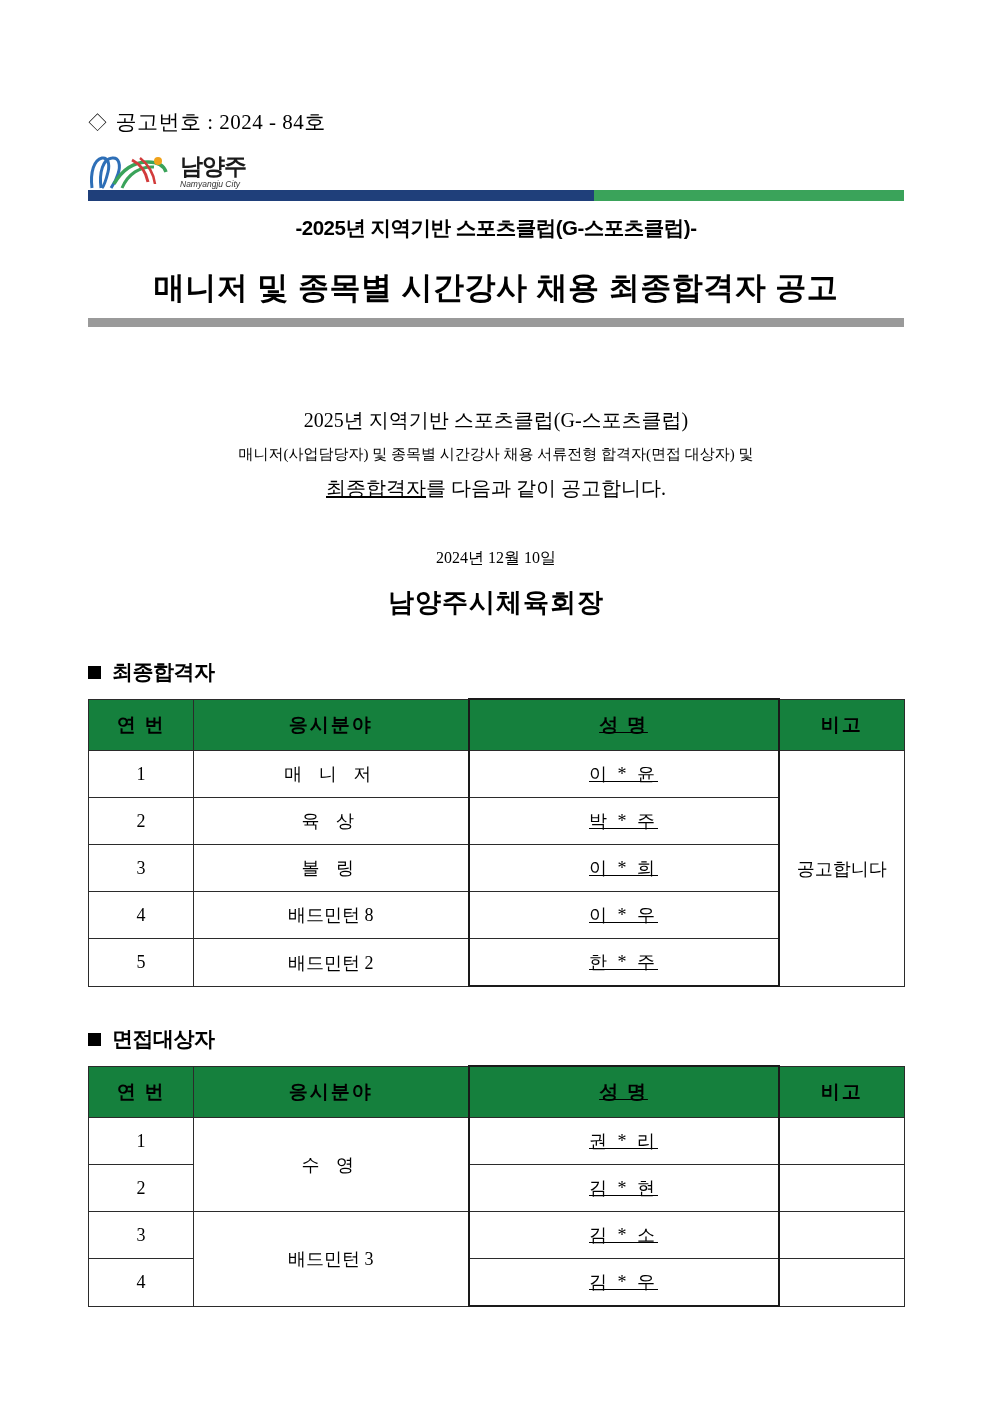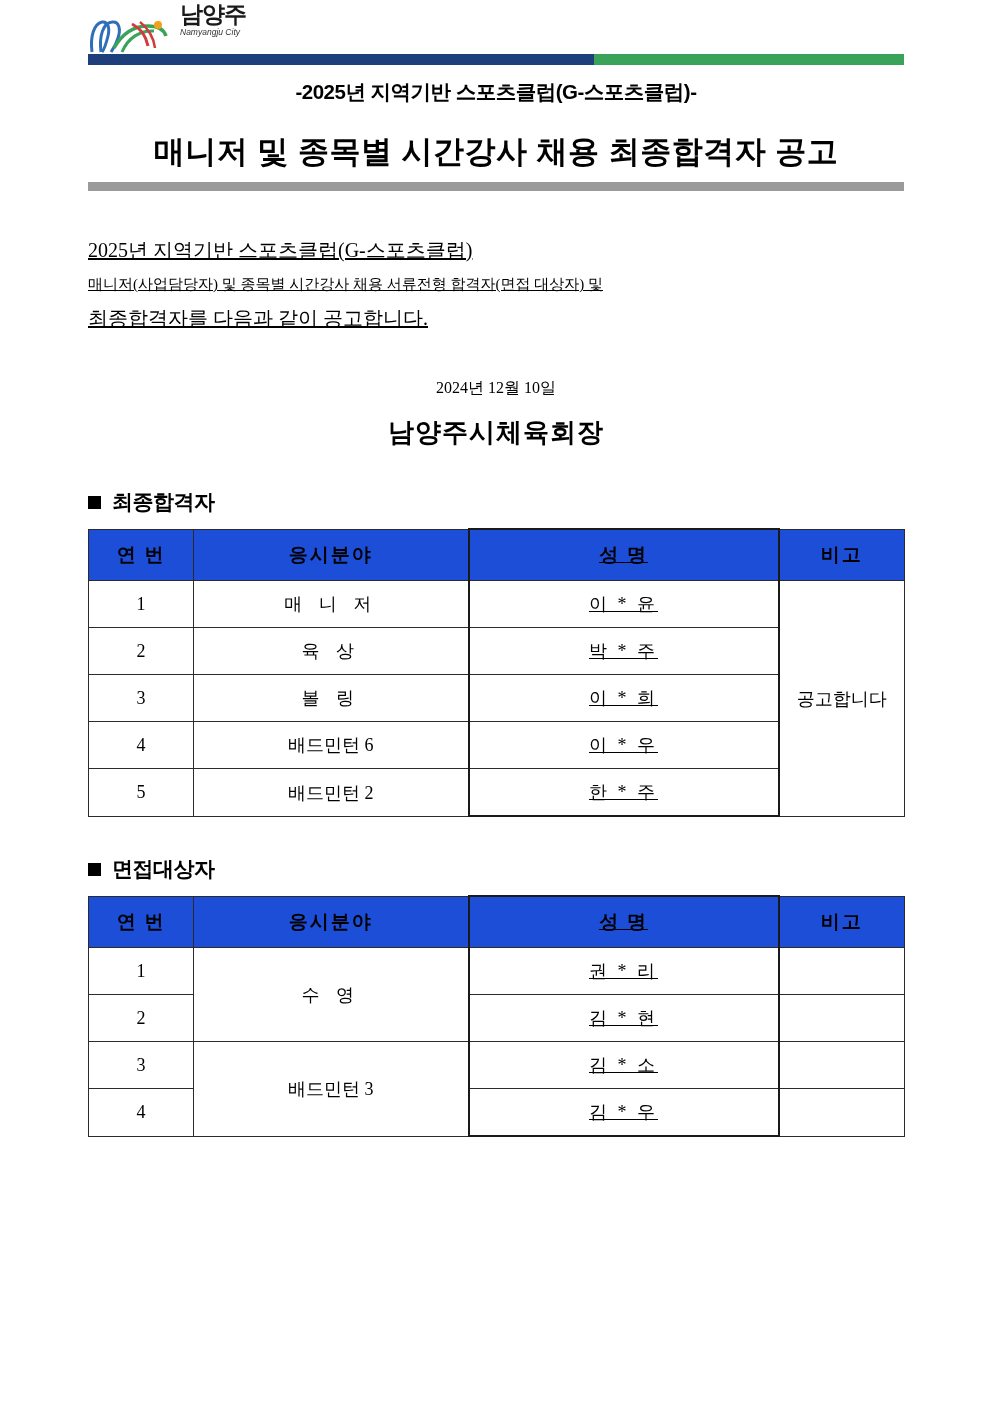"◇ 공고번호 : 2024 -" div.notice-no { html: none -> <div> <span>◇</span><span>공고번호 : 2024 - 84호</span> </div> }
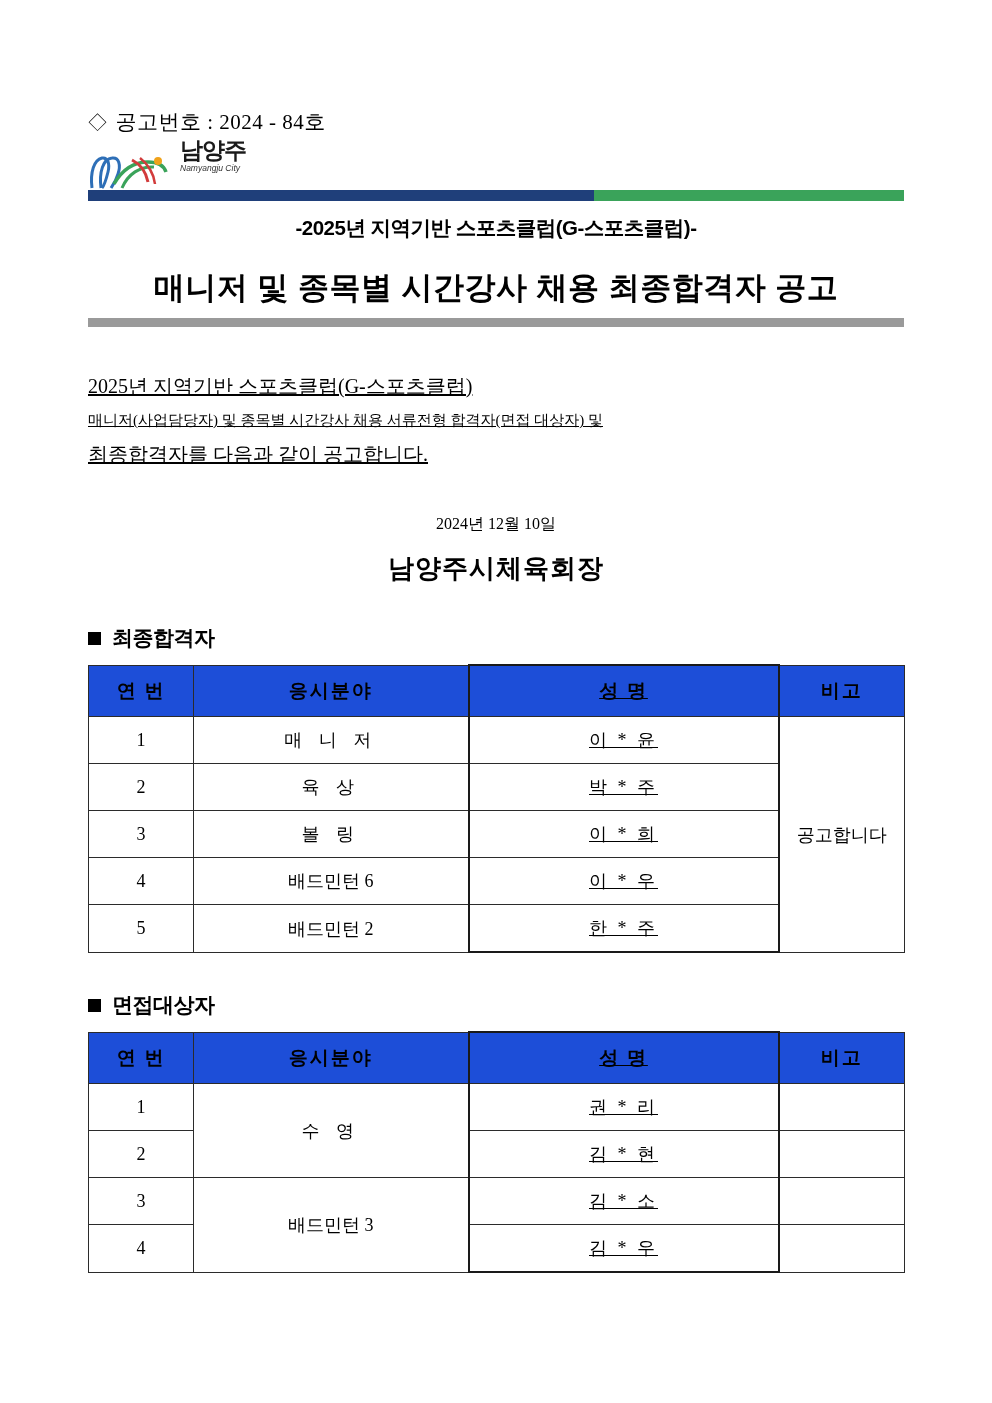"남양주" .logo-text { padding-bottom: 18px -> 2px }
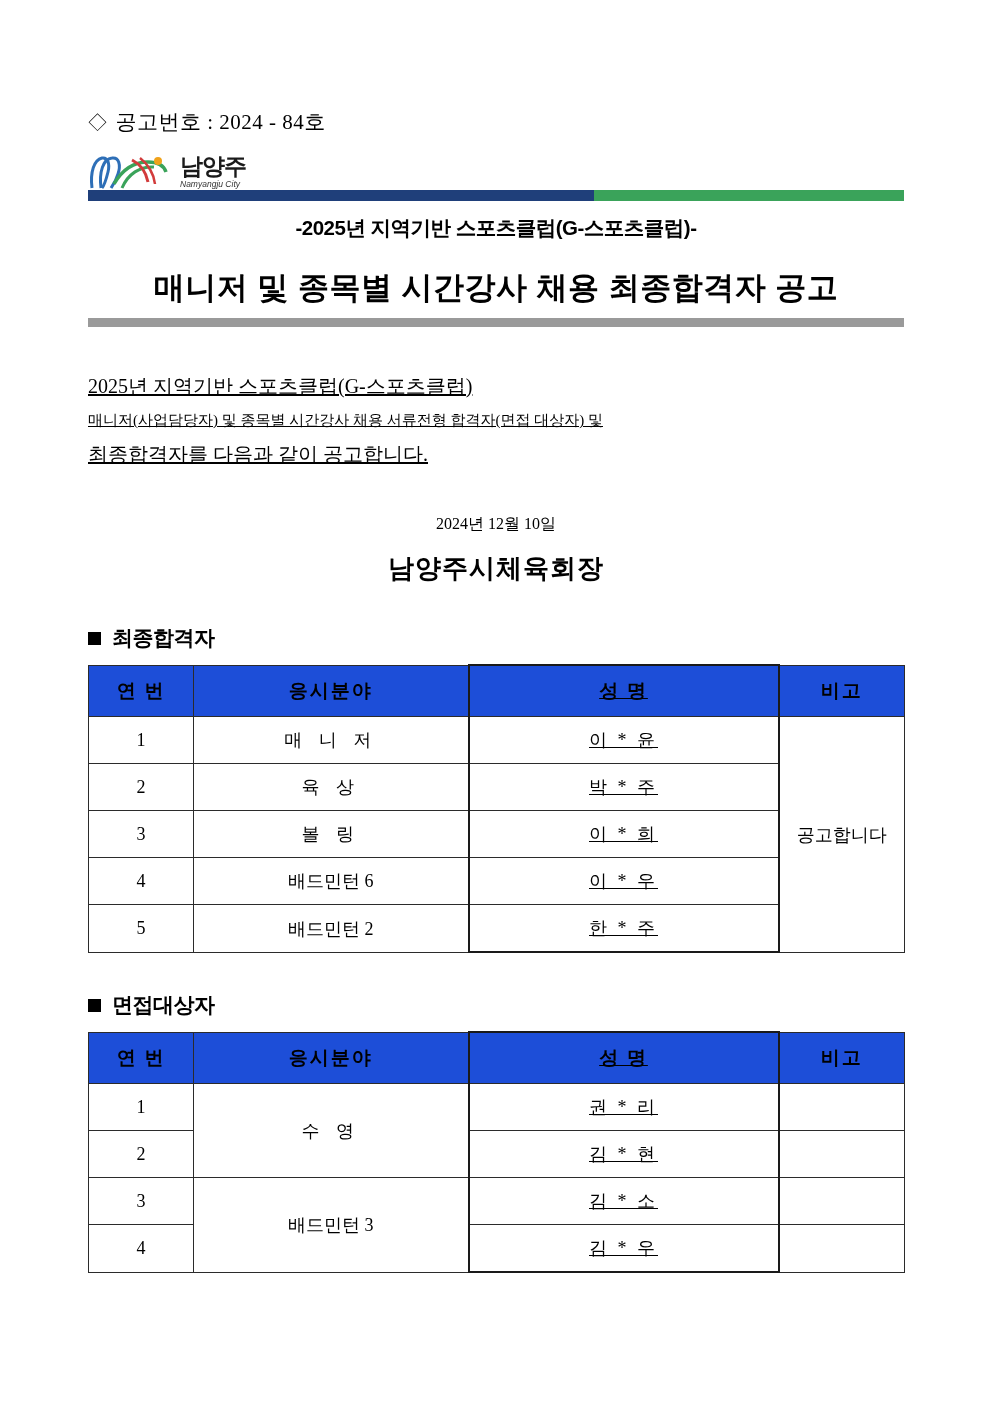"2025년 지역기반 스포츠클럽(G-스포츠클럽)" .intro { margin-top: 40px -> 74px; text-align: none -> center; text-decoration: underline -> none }
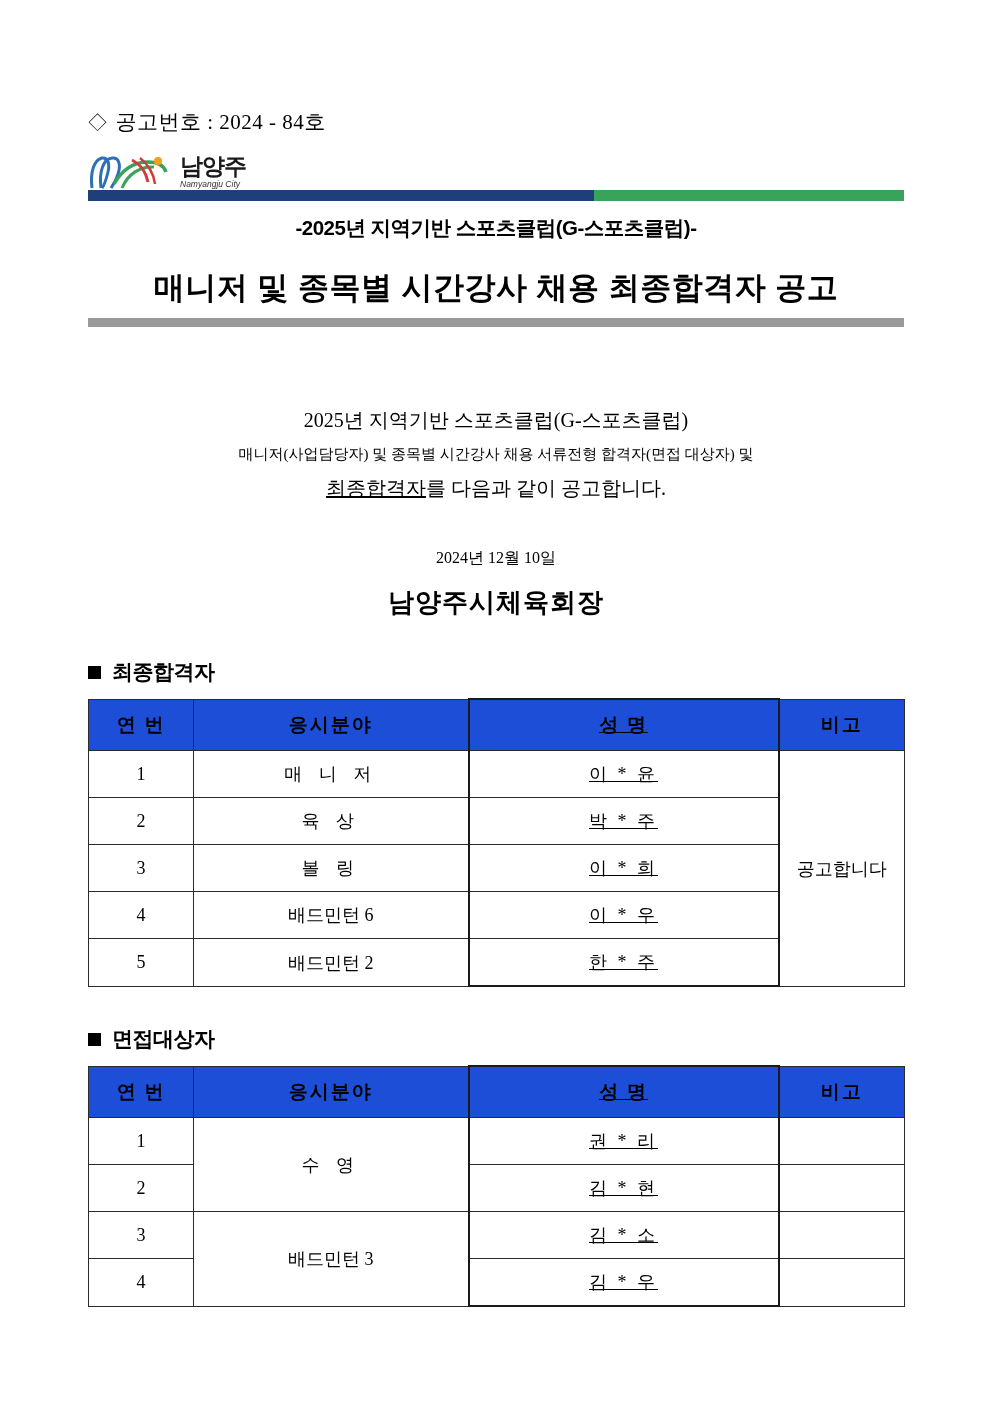"연 번" table.doc thead th { background: #1d4ed8 -> #15803d }
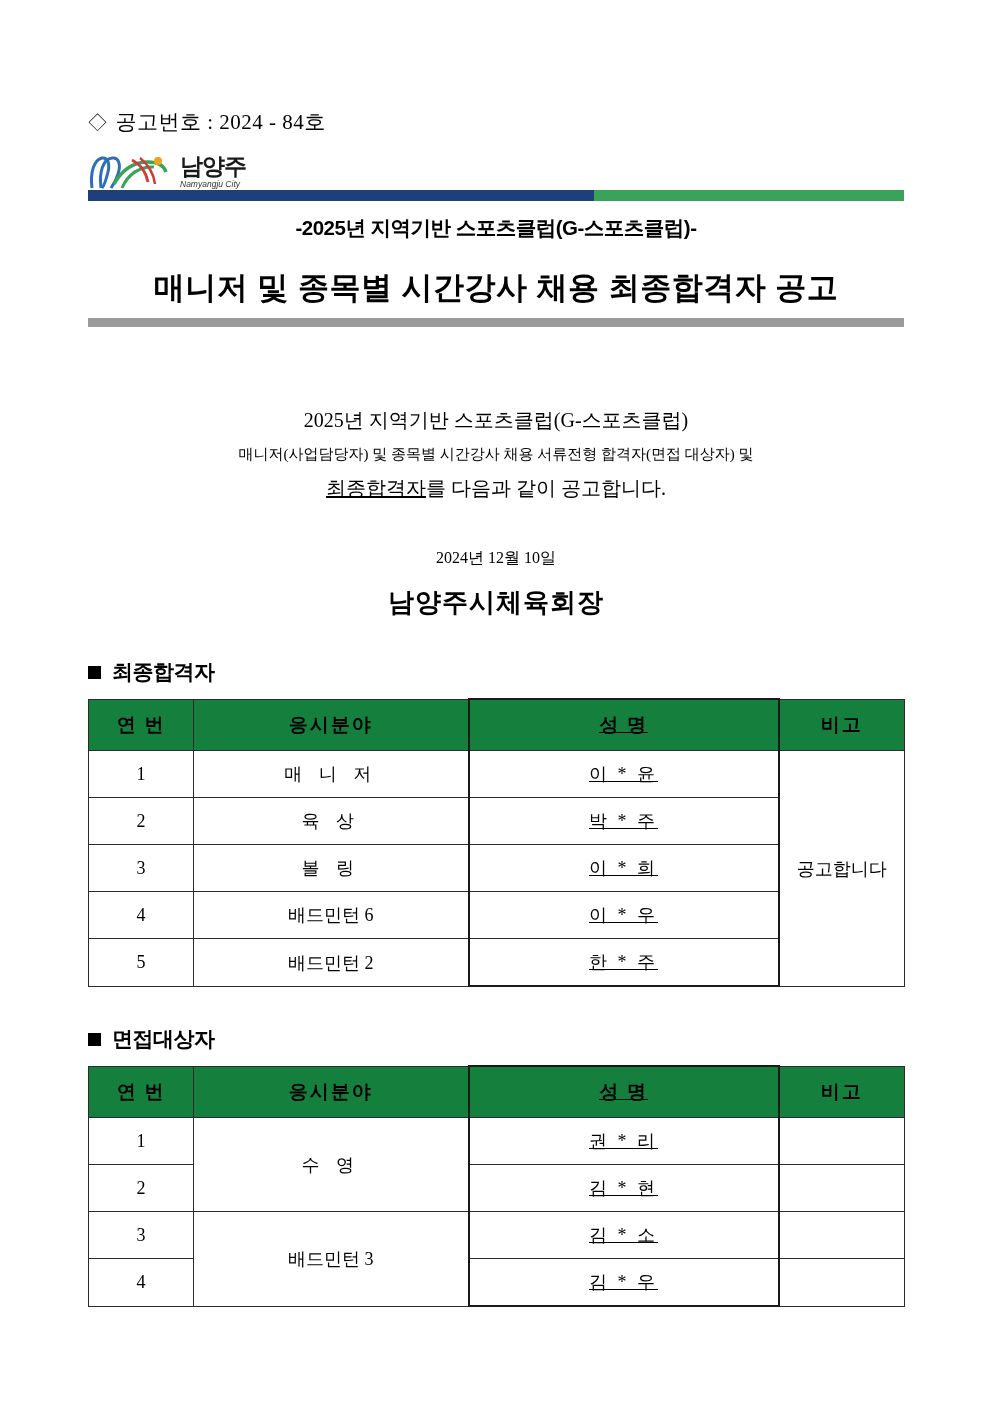"배드민턴 6" td { text: 6 -> 8 }
